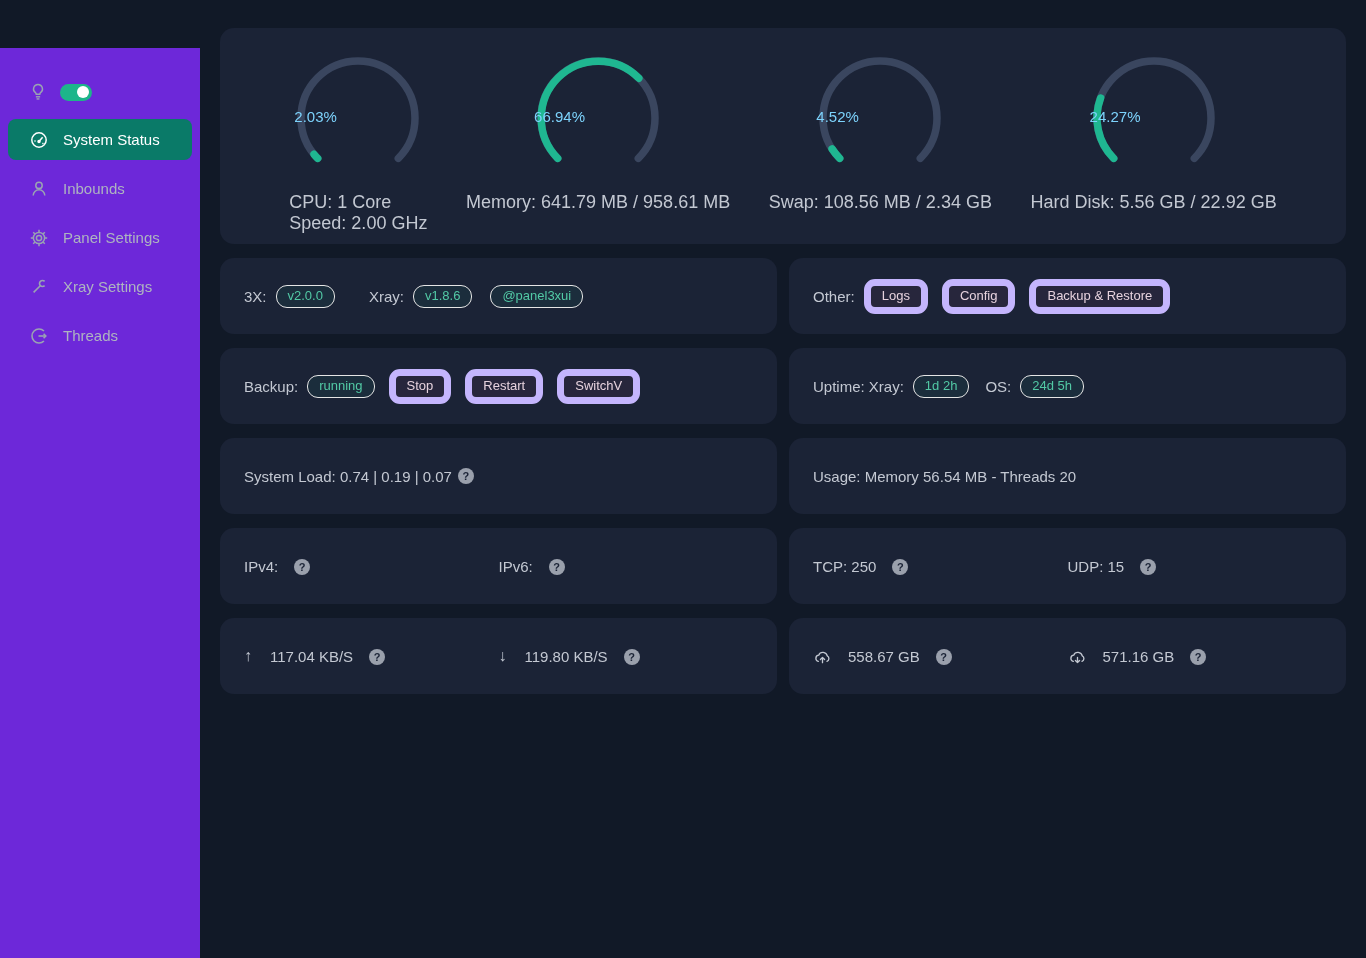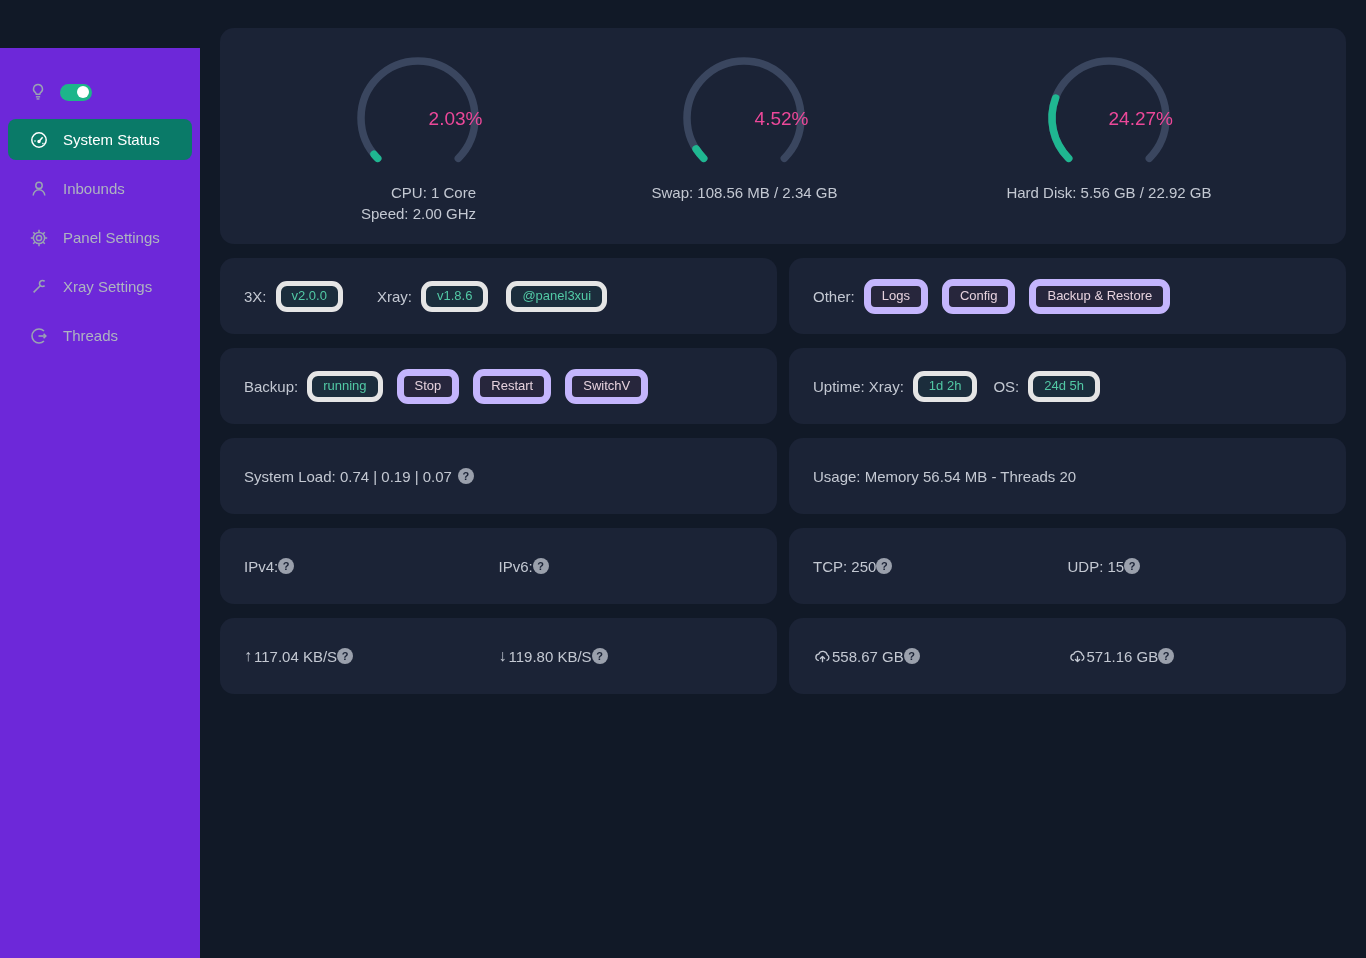"2.03%" .gauge-pct { color: #ec4899 -> #7dd3fc; font-size: 19px -> 15px; text-align: right -> left }
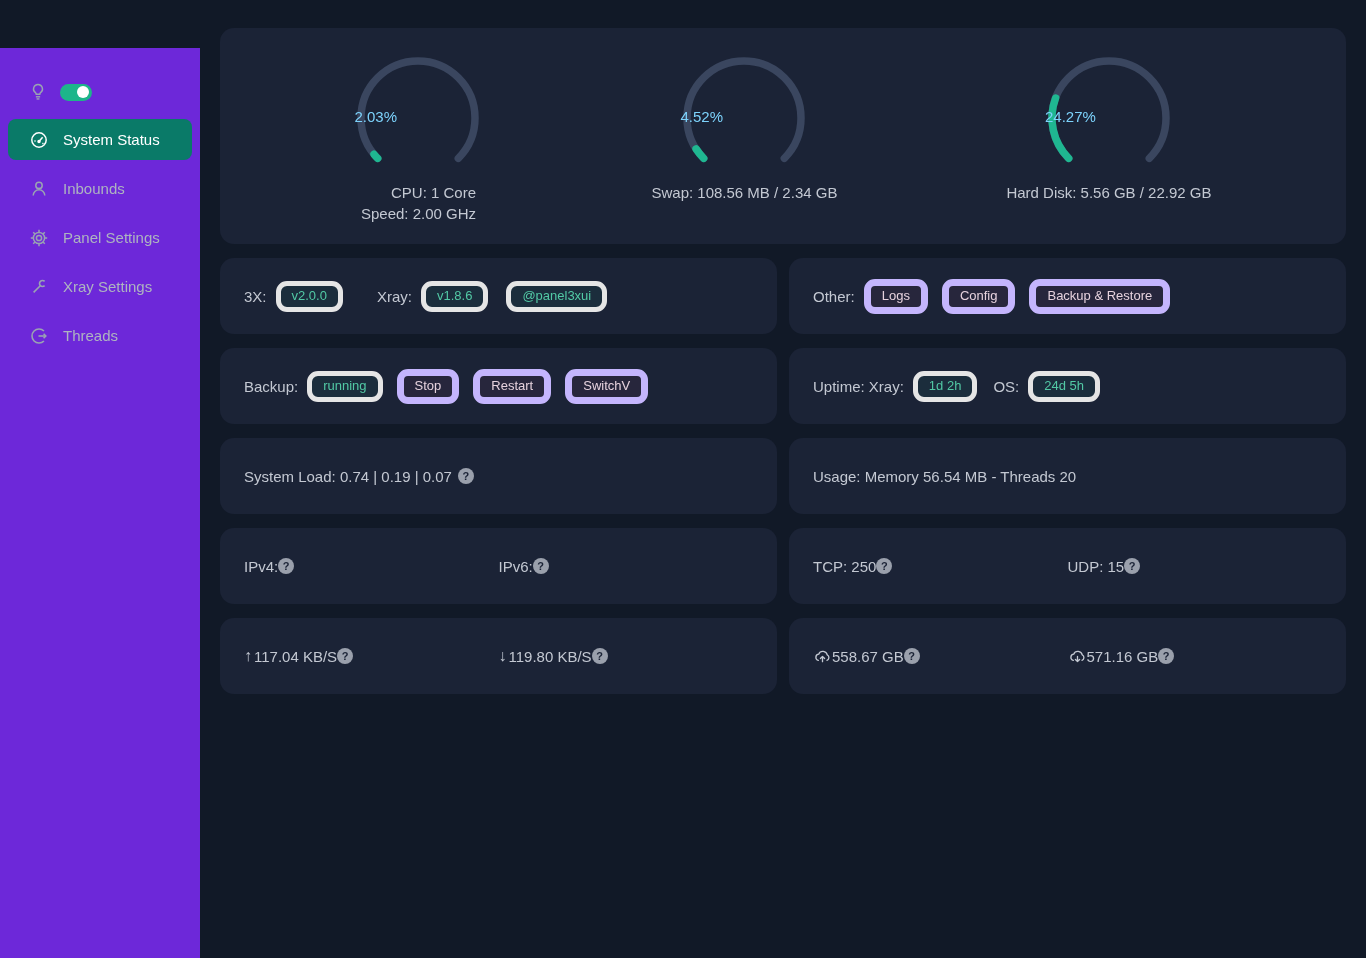"66.94%" div.gauge-block { html: none -> <div> <div> <svg> <path></path> <path></path> </svg> <div>66.94%</div> </div> <div> <div>Memory: 641.79 MB / 958.61 MB</div> </div> </div> }
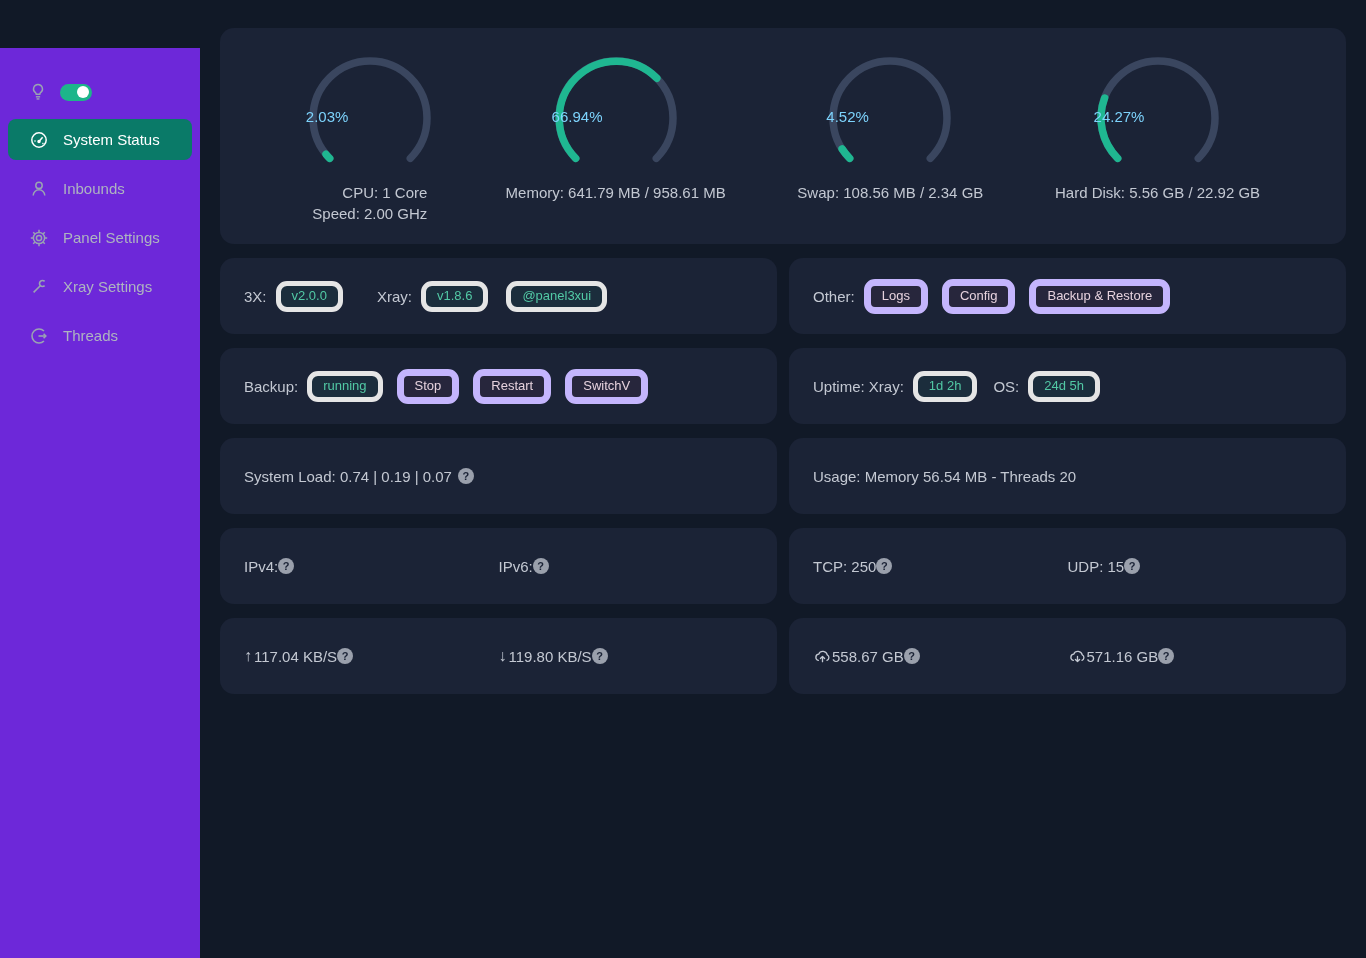"CPU: 1 Core" .gauge-label { font-size: 15px -> 18px; margin-top: none -> 10px; text-align: right -> left }
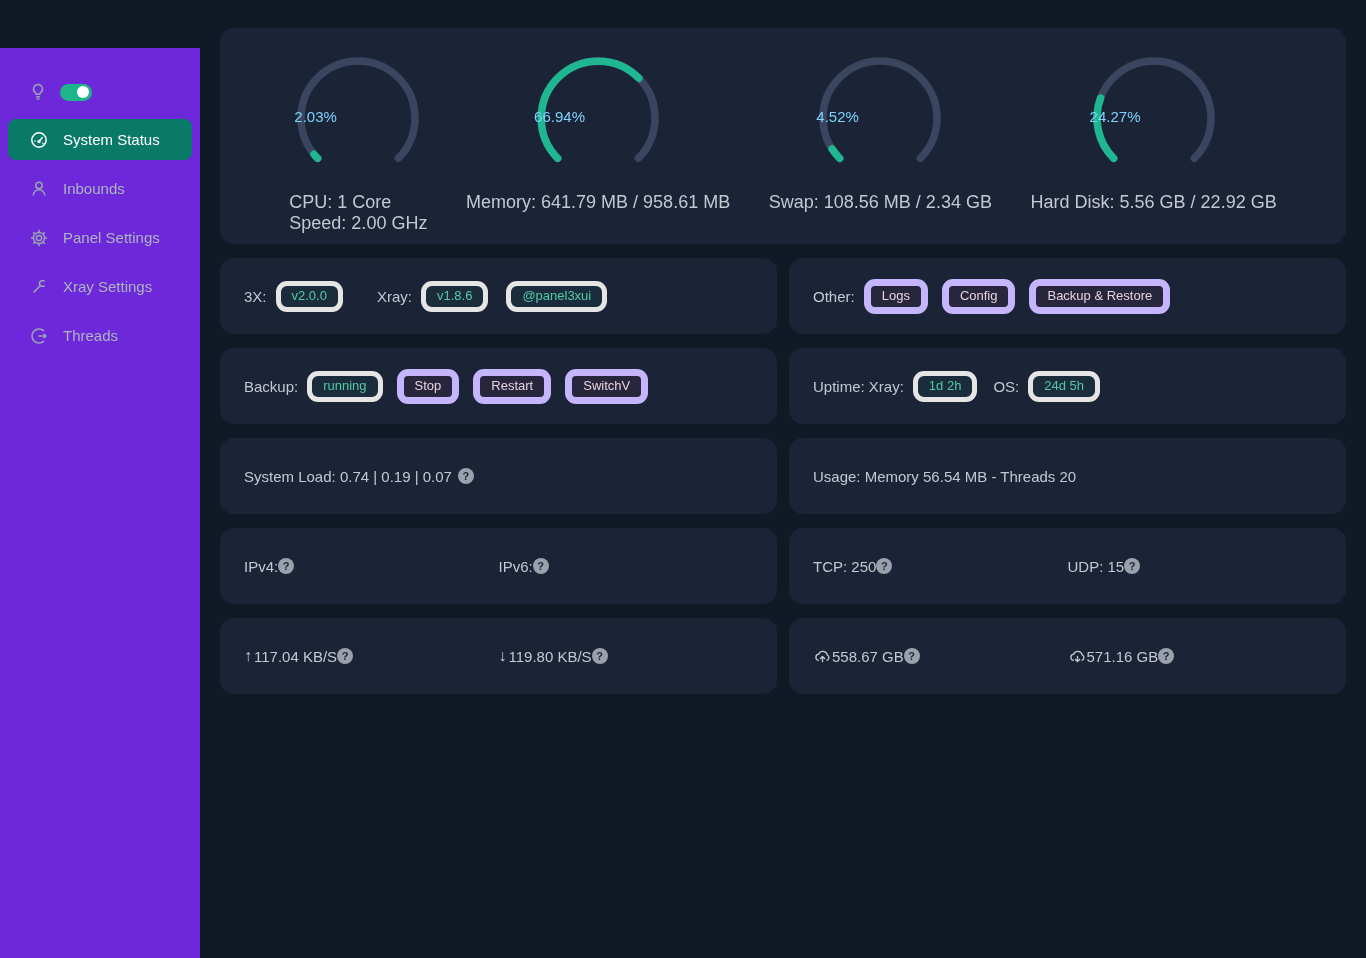"v2.0.0" .pill-green { border: 5px solid #e5e5e5 -> 1px solid #e5e5e5 }
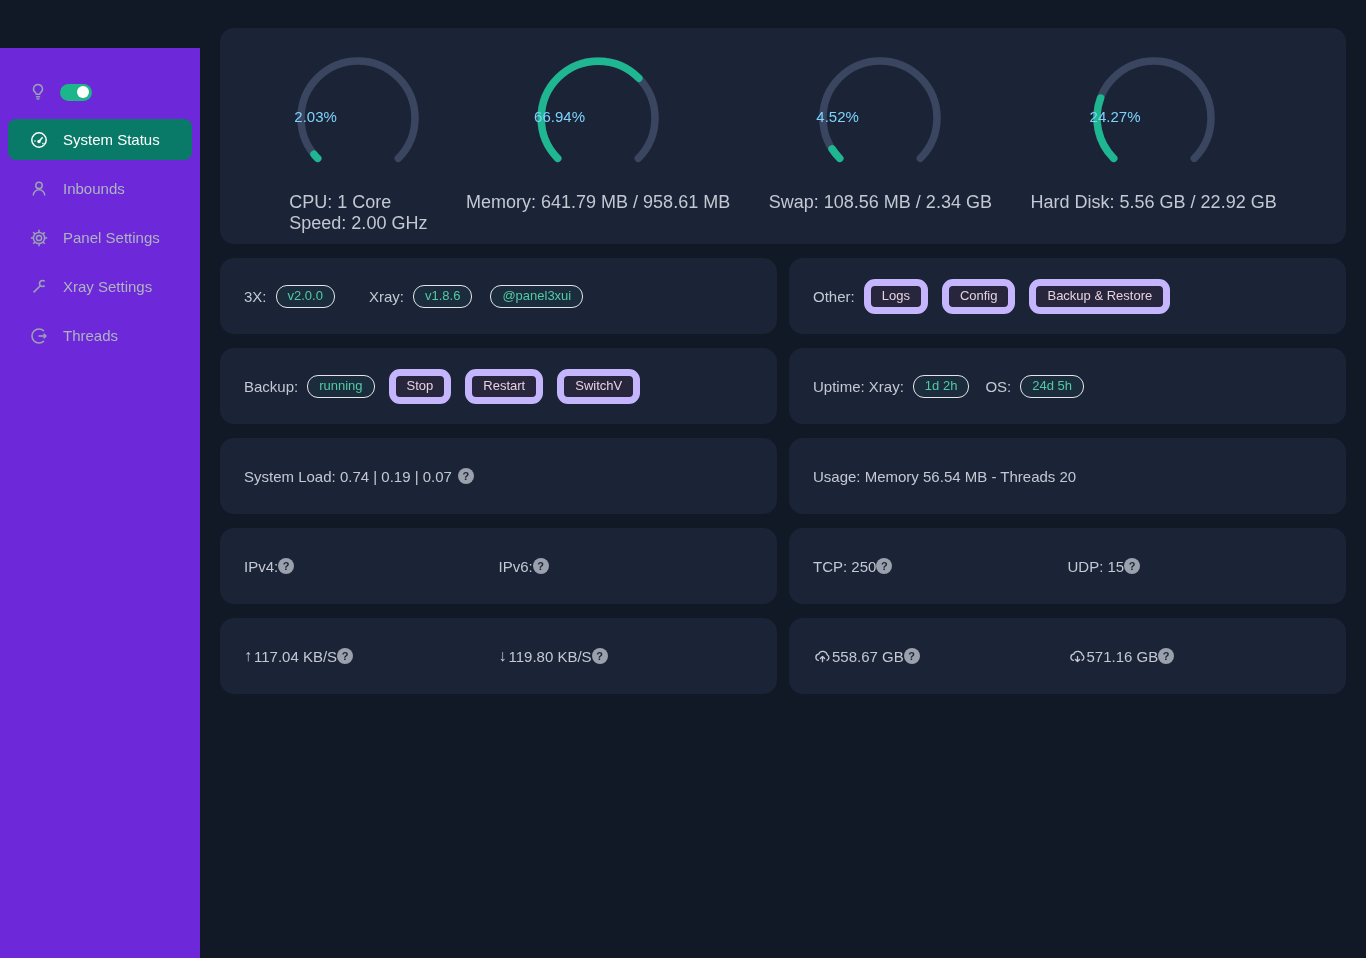"IPv4:" .row-card .col { align-items: center -> flex-end; gap: 0 -> 16px }
